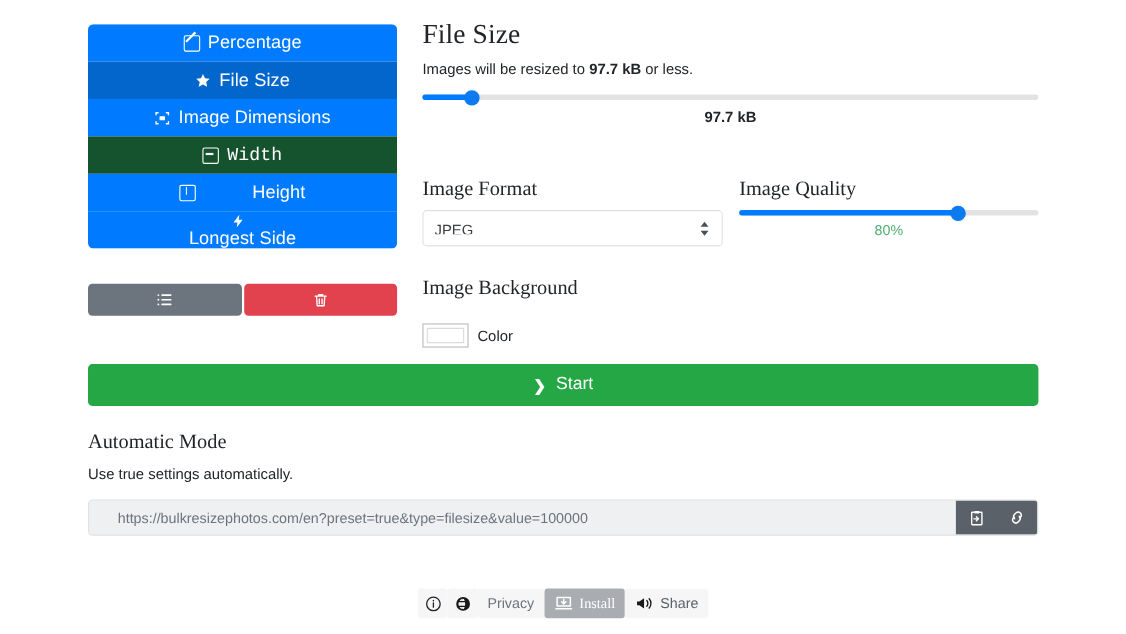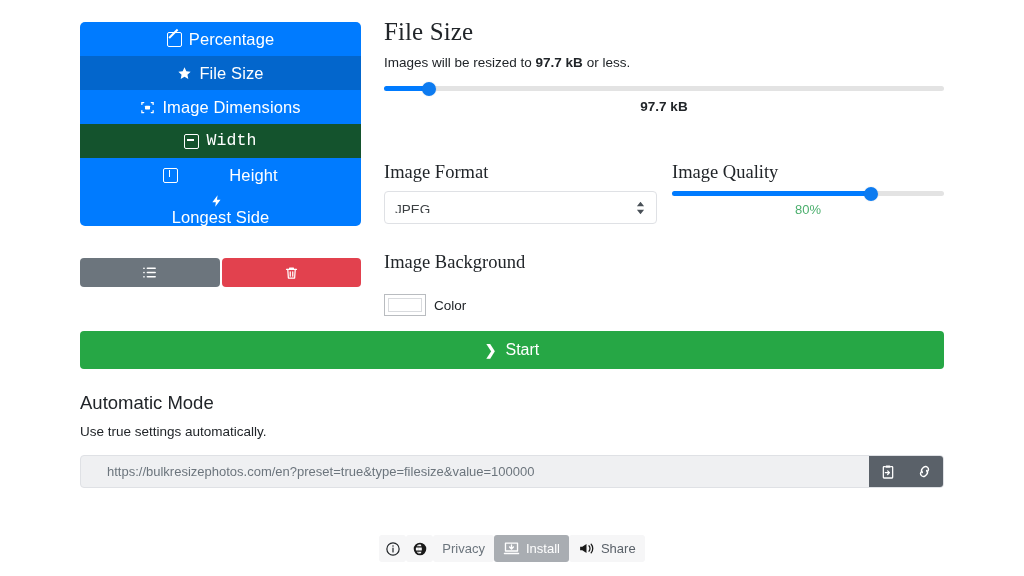"Automatic Mode" h2.auto-title { font-family: Liberation Sans, sans-serif -> Liberation Serif, serif }
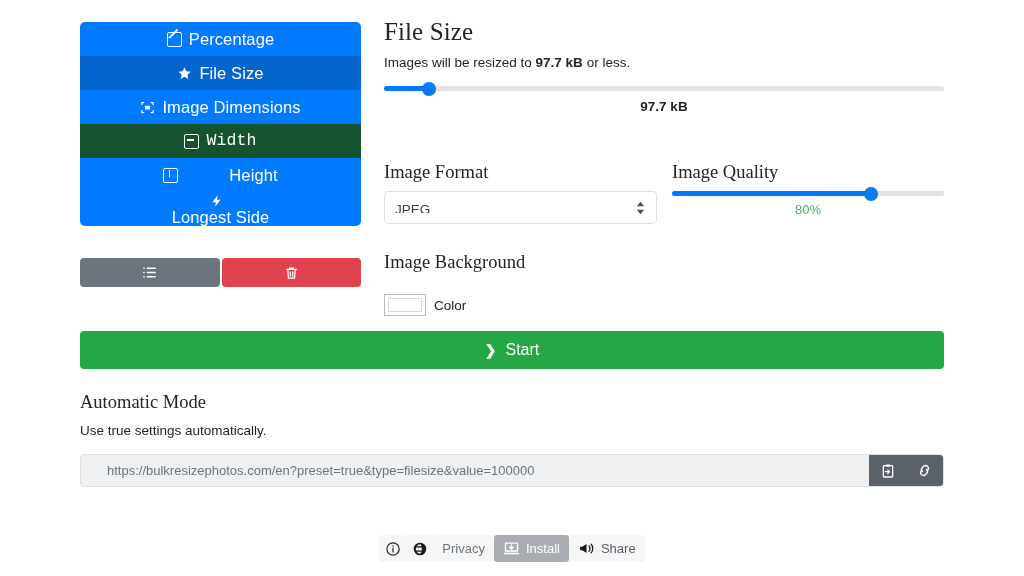"Install" .foot-btn.install { font-family: none -> Liberation Serif, serif }
